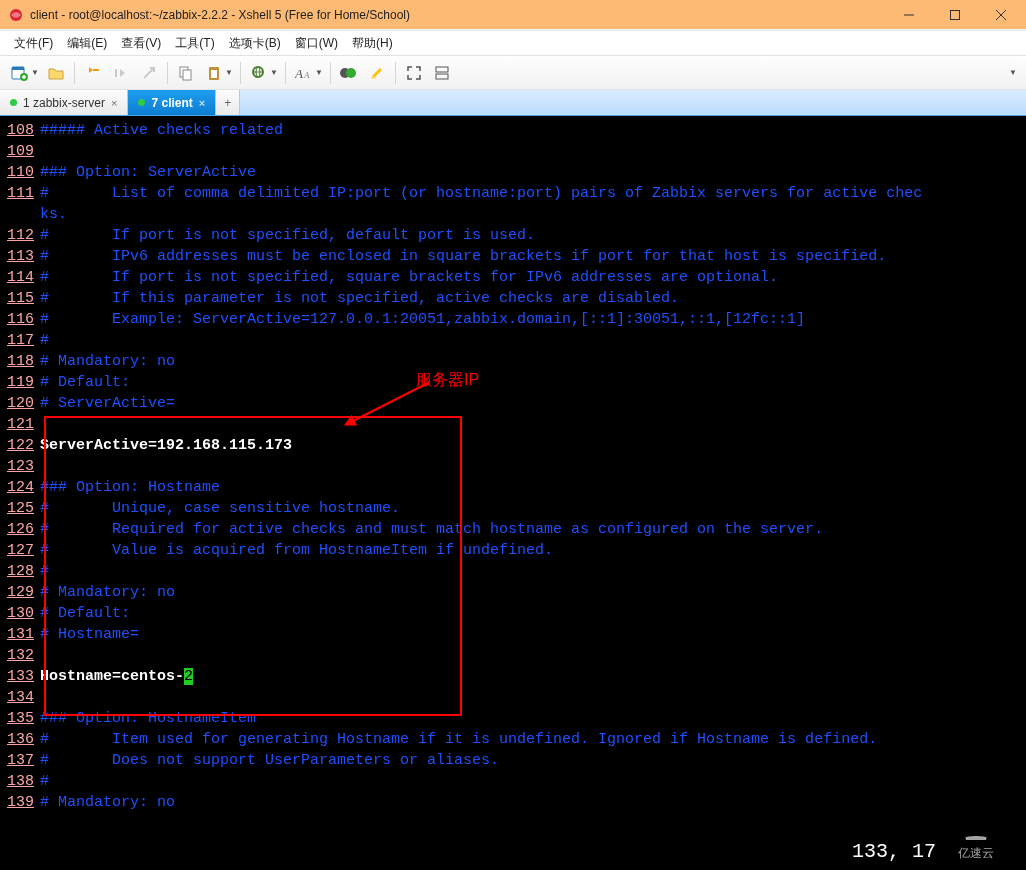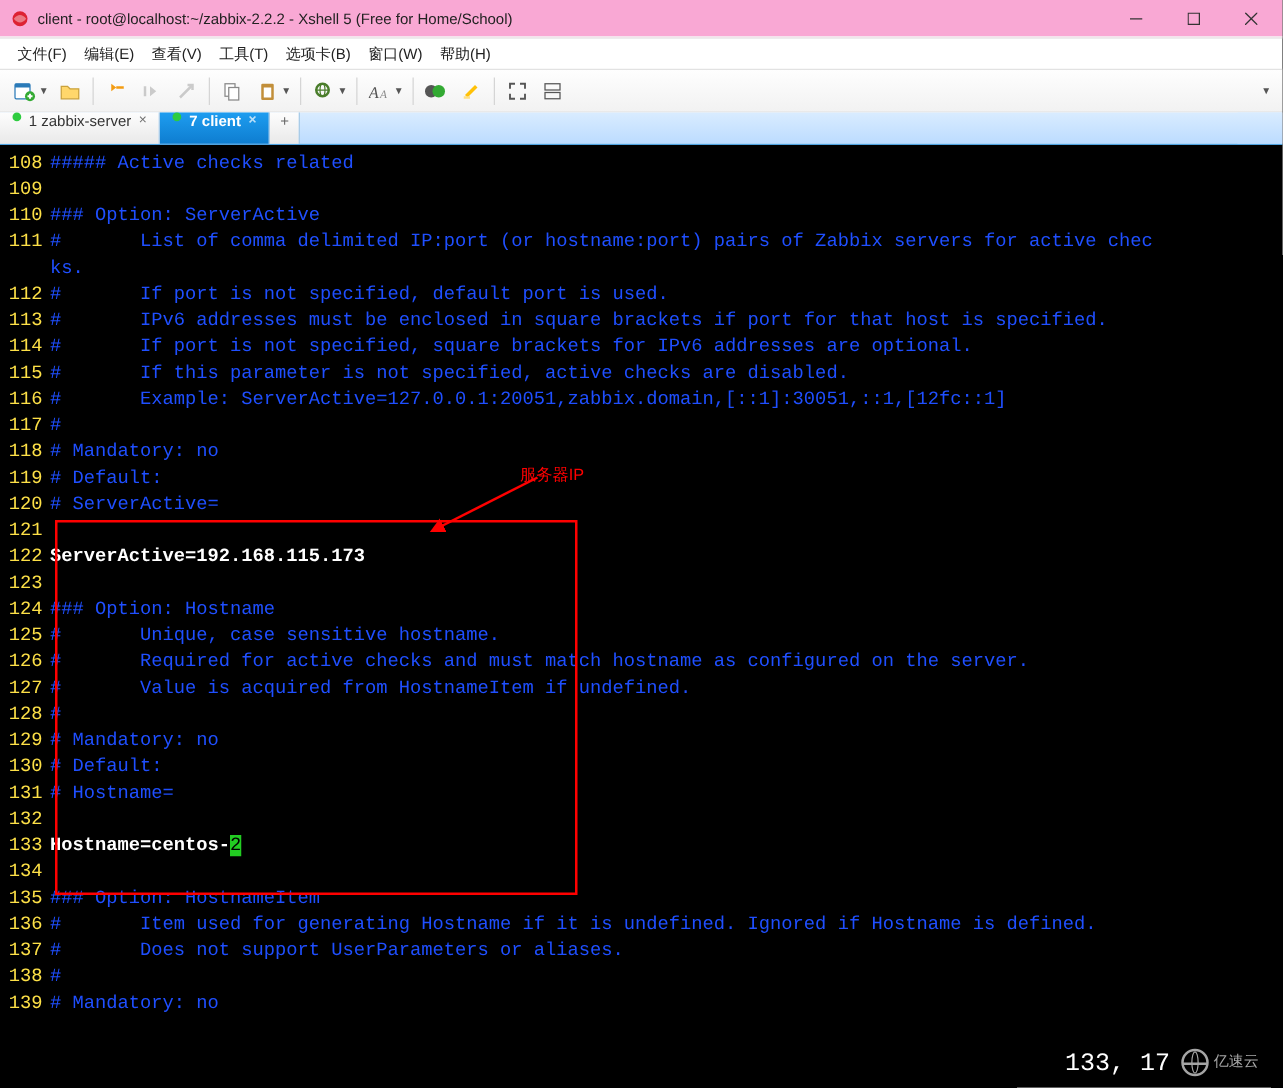"client - root@localhost:~/zabbix-2.2.2 -" .titlebar { background: #f9a8d4 -> #fdba74 }
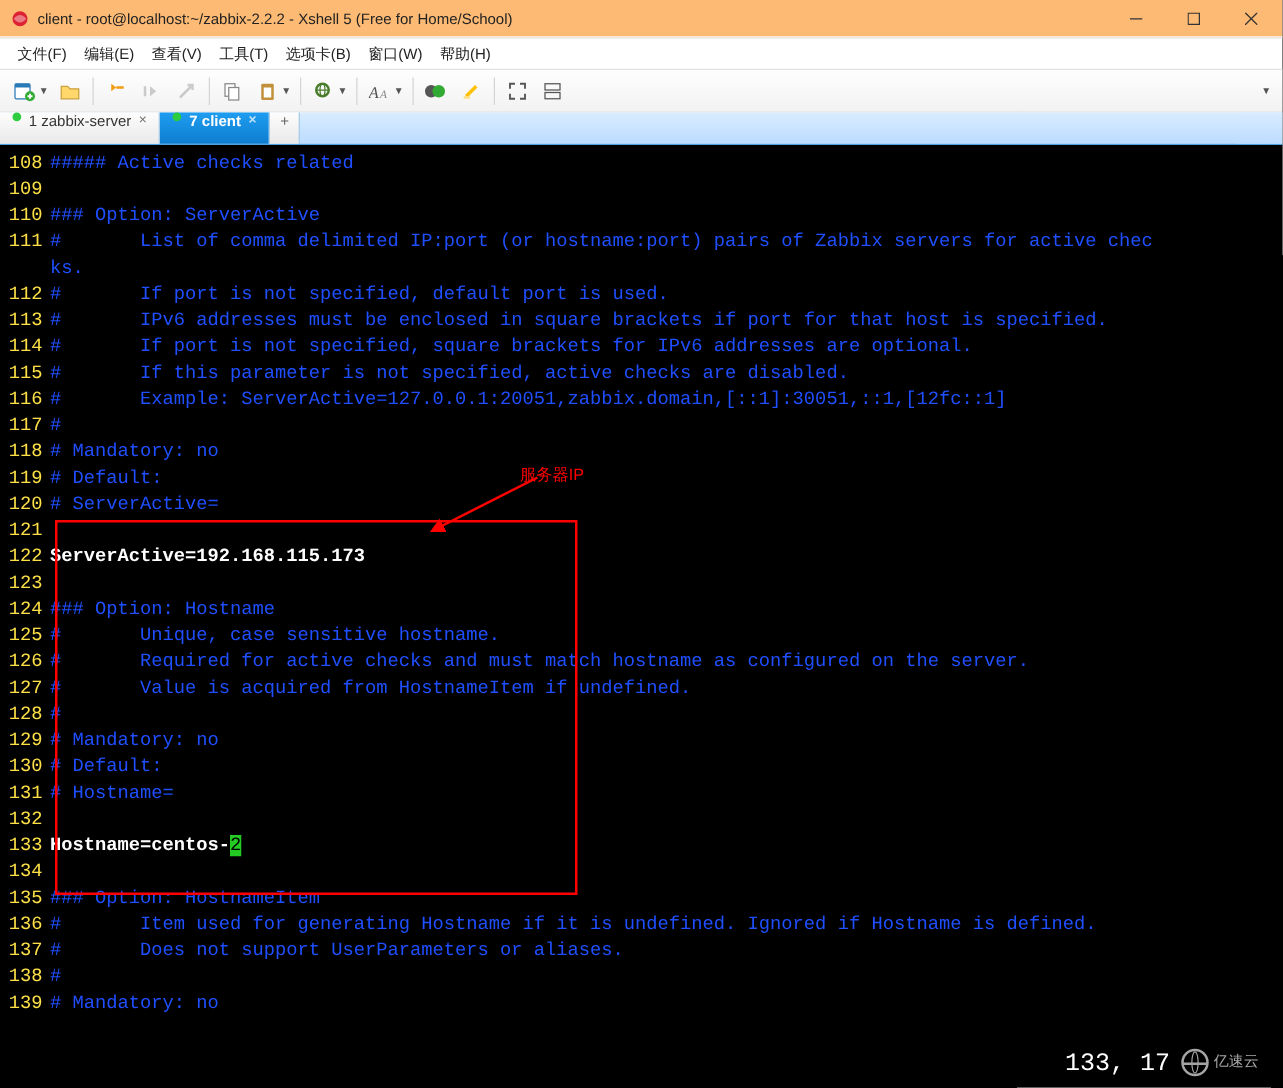"1 zabbix-server" .tab { align-items: flex-start -> center }
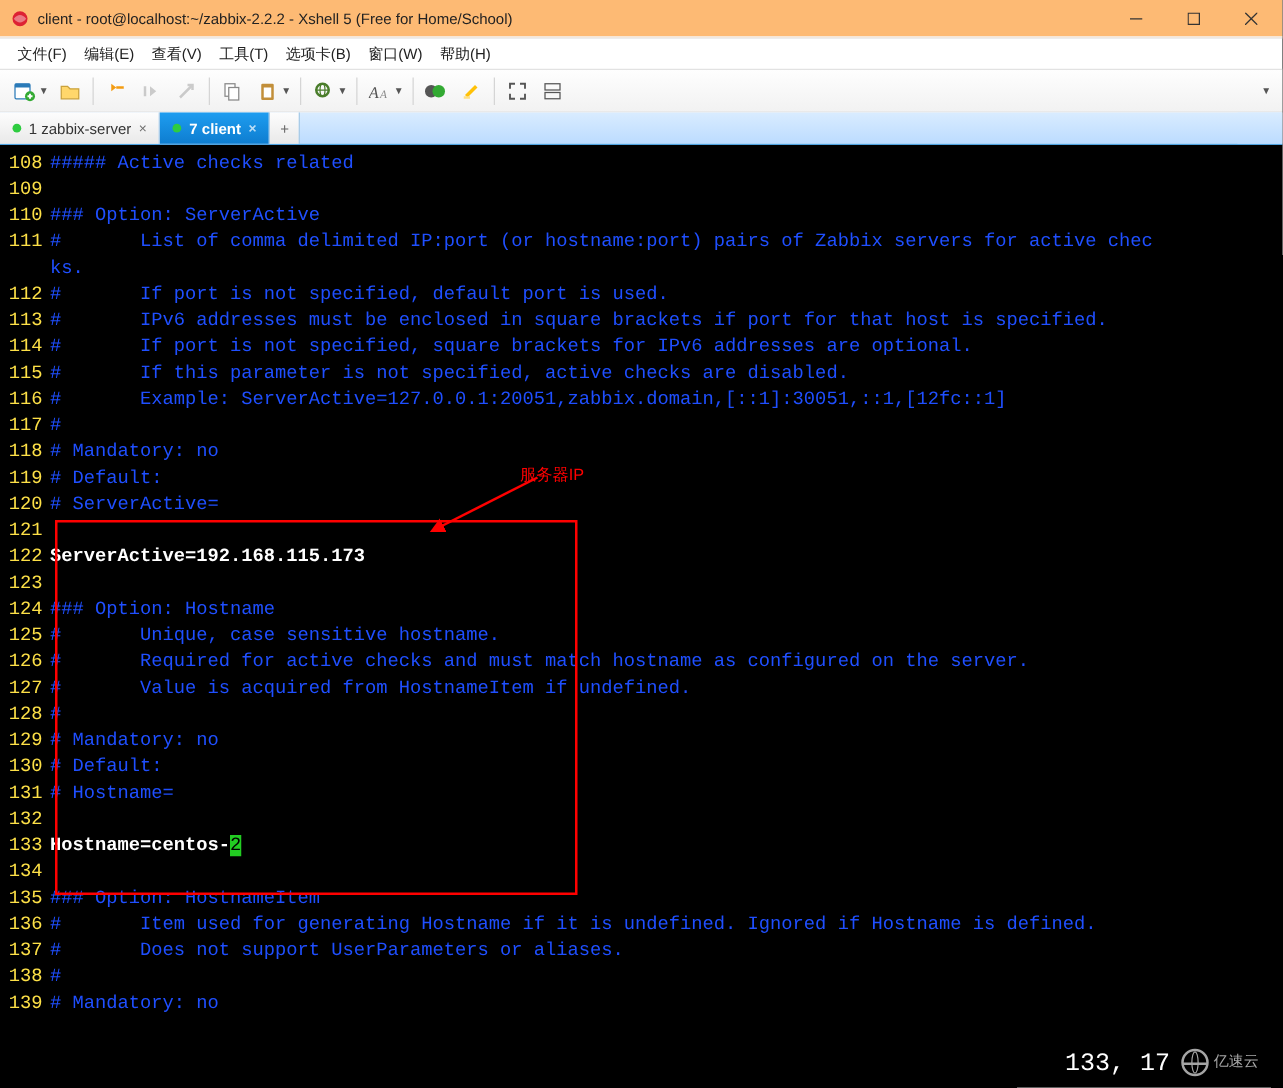"108" .ln { color: #fde047 -> #fca5a5; text-decoration: none -> underline }
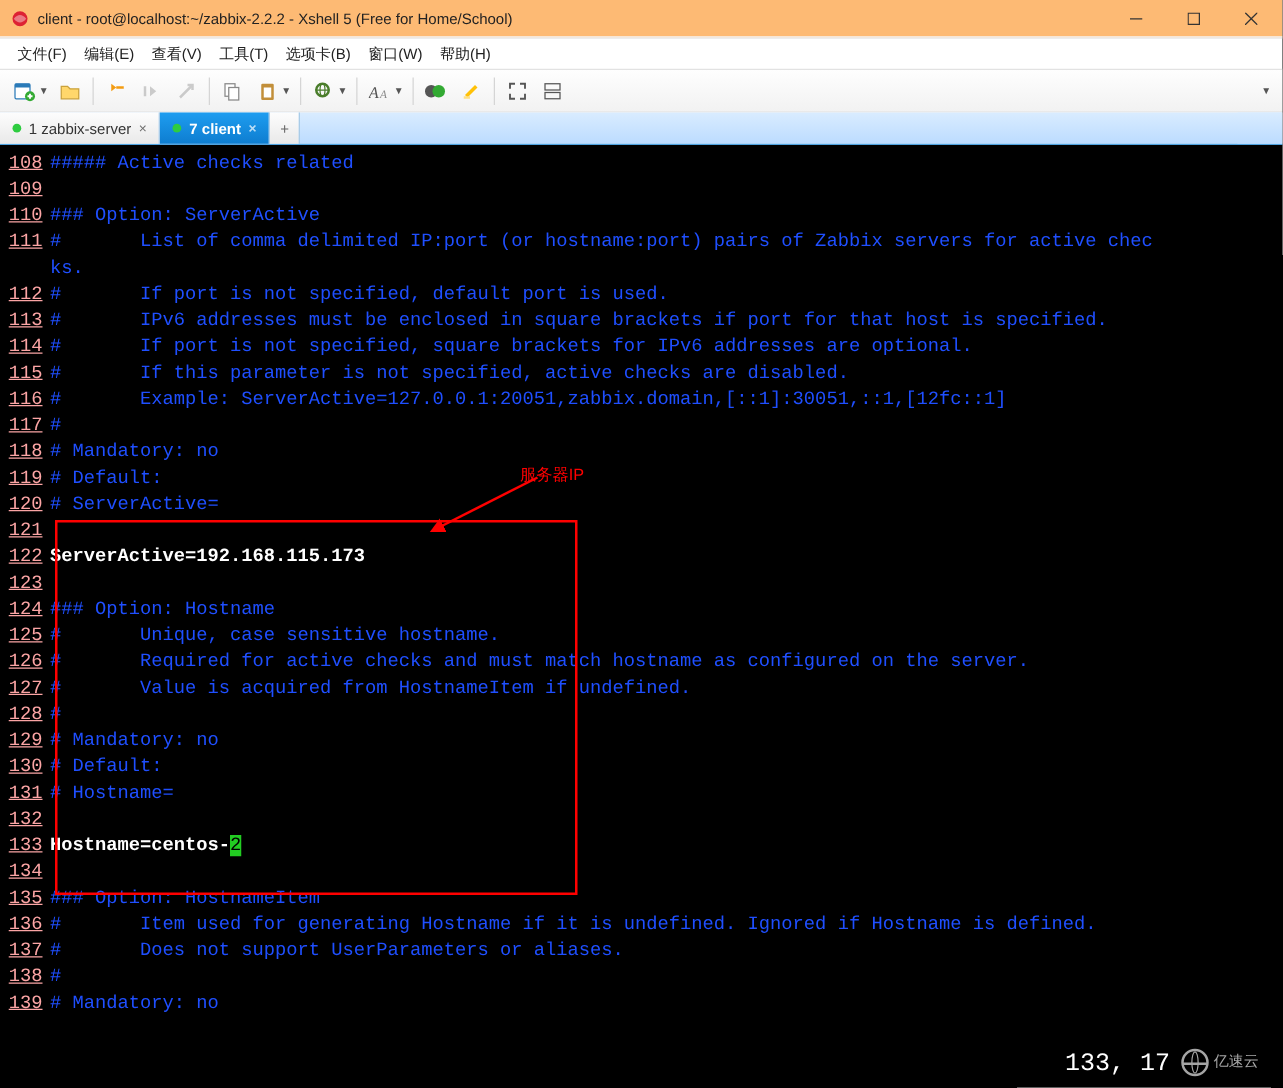"服务器IP" .annot { font-size: 13px -> 16px }
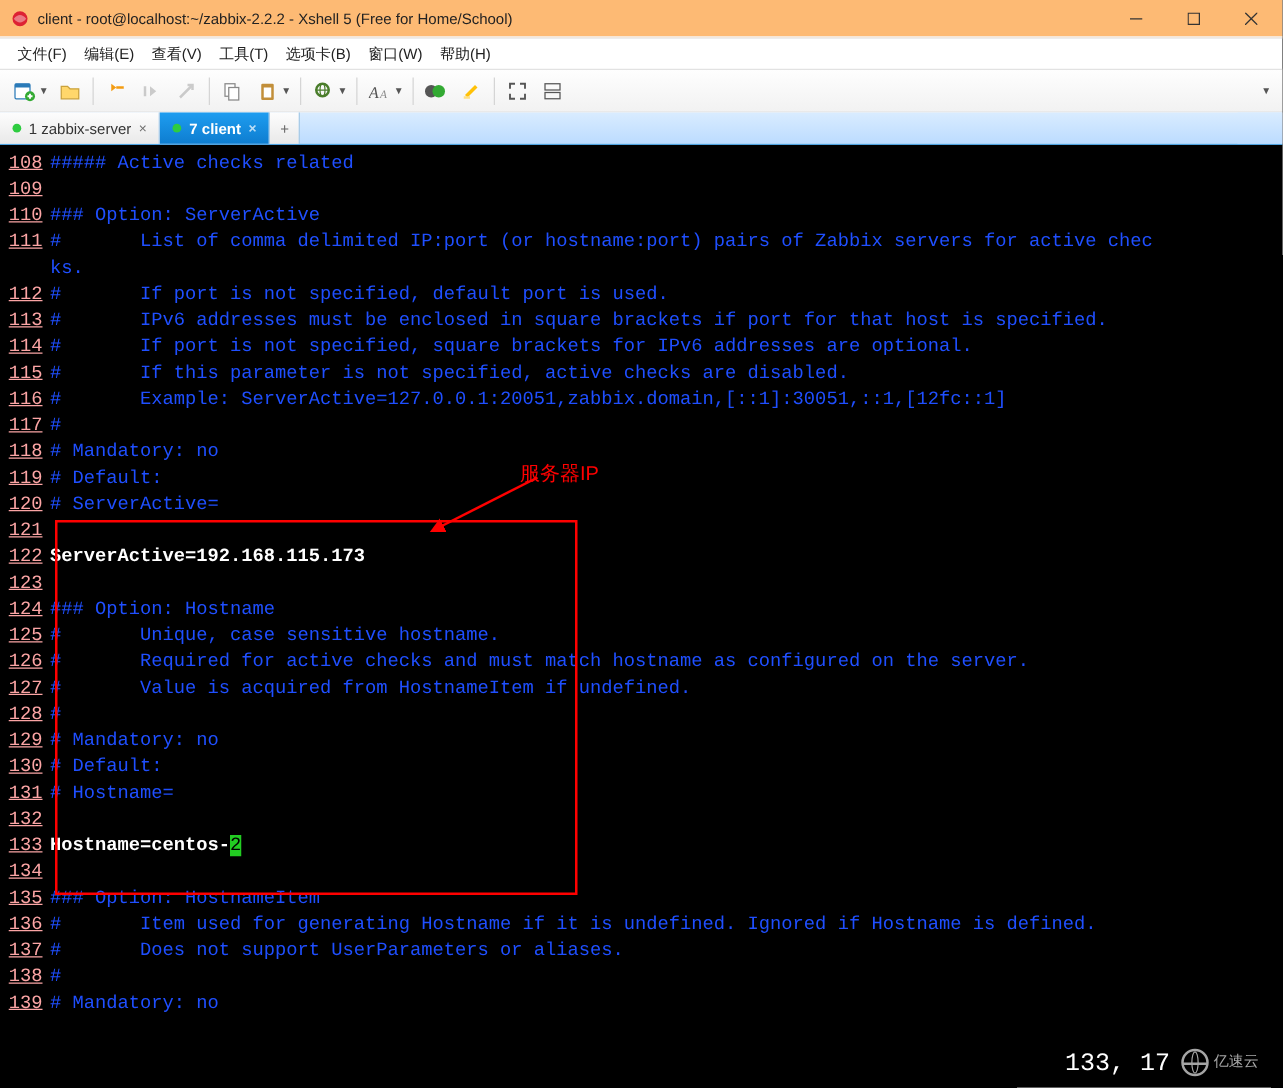"亿速云" .watermark { flex-direction: none -> column }
